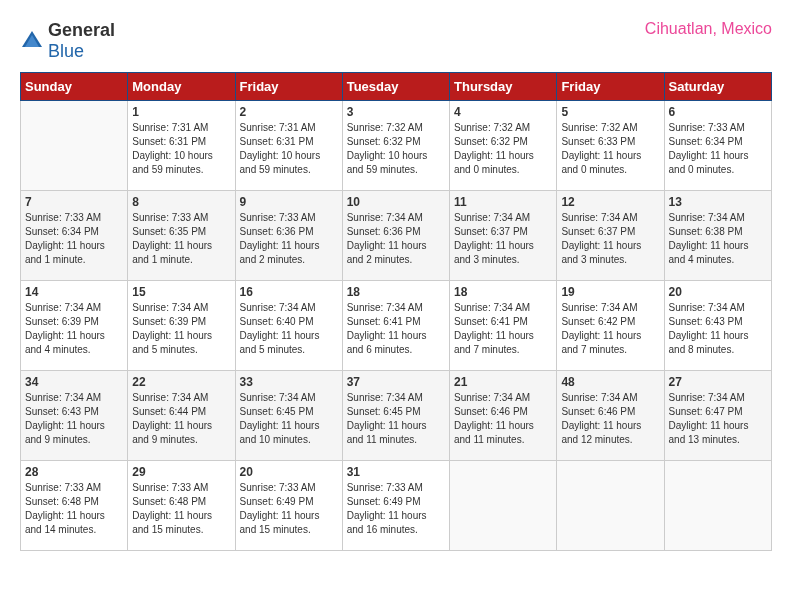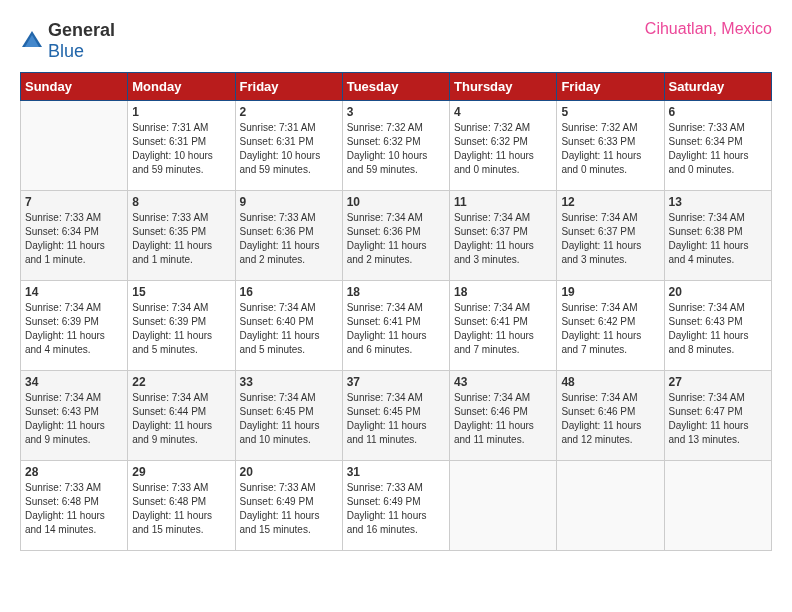"43" div.day-num { text: 43 -> 21 }
